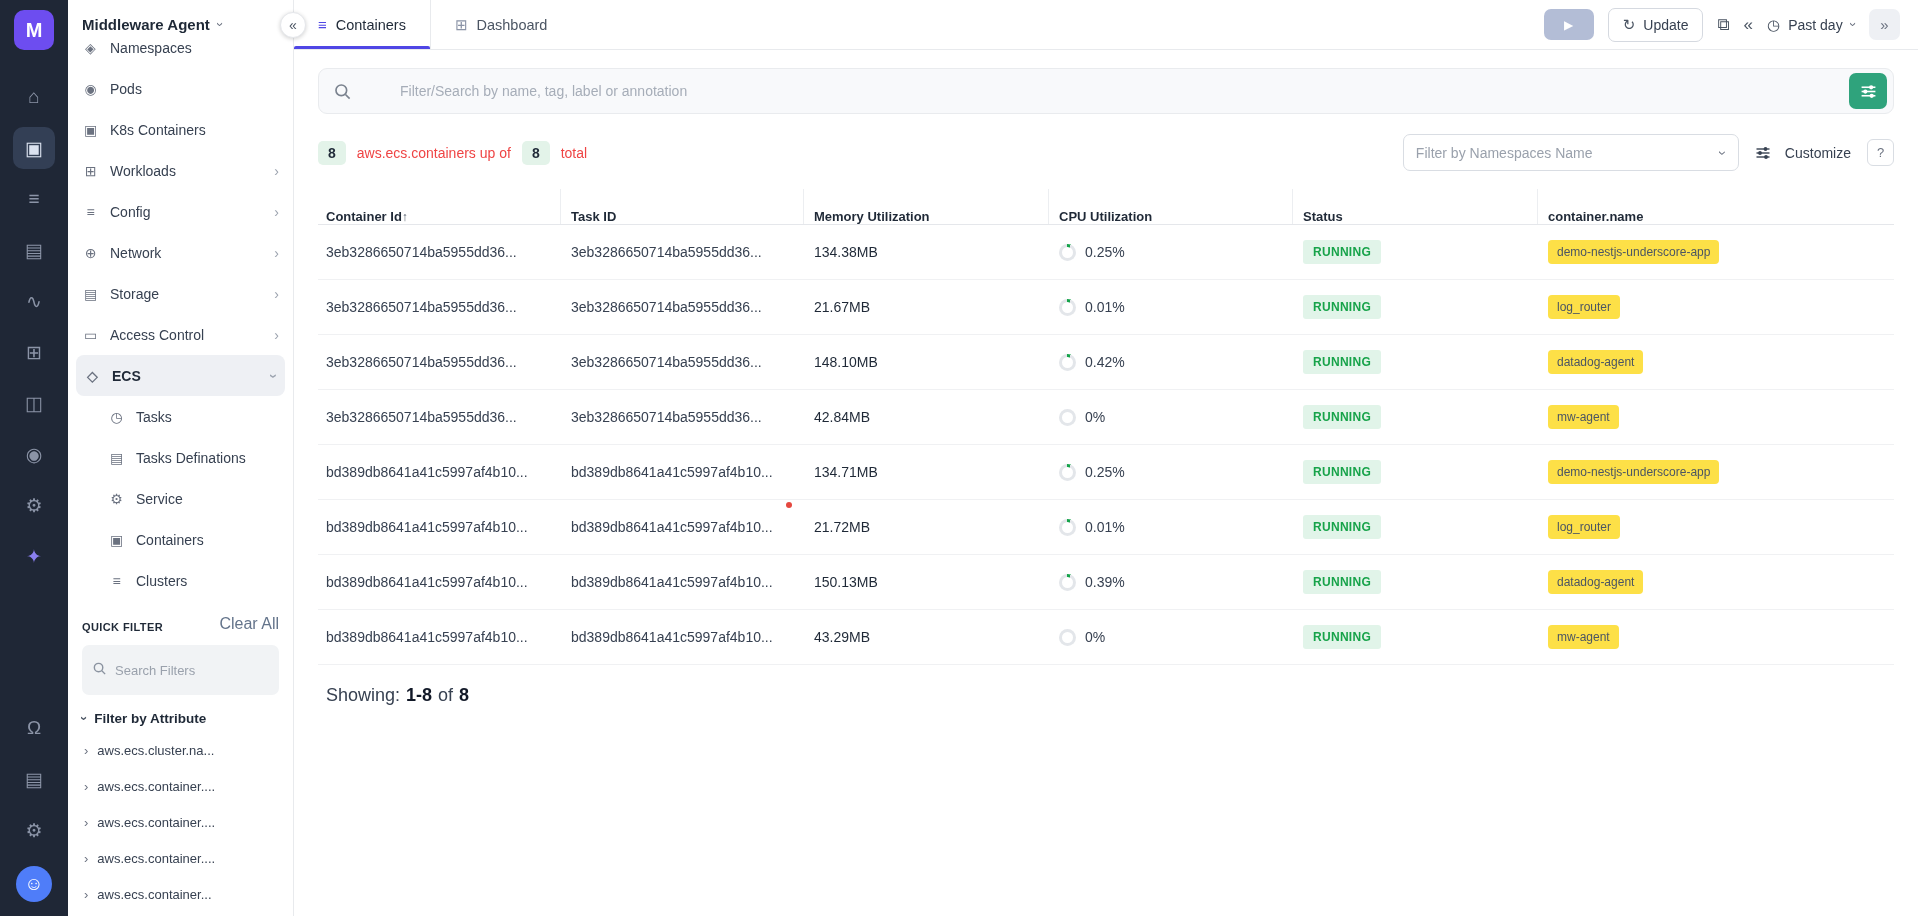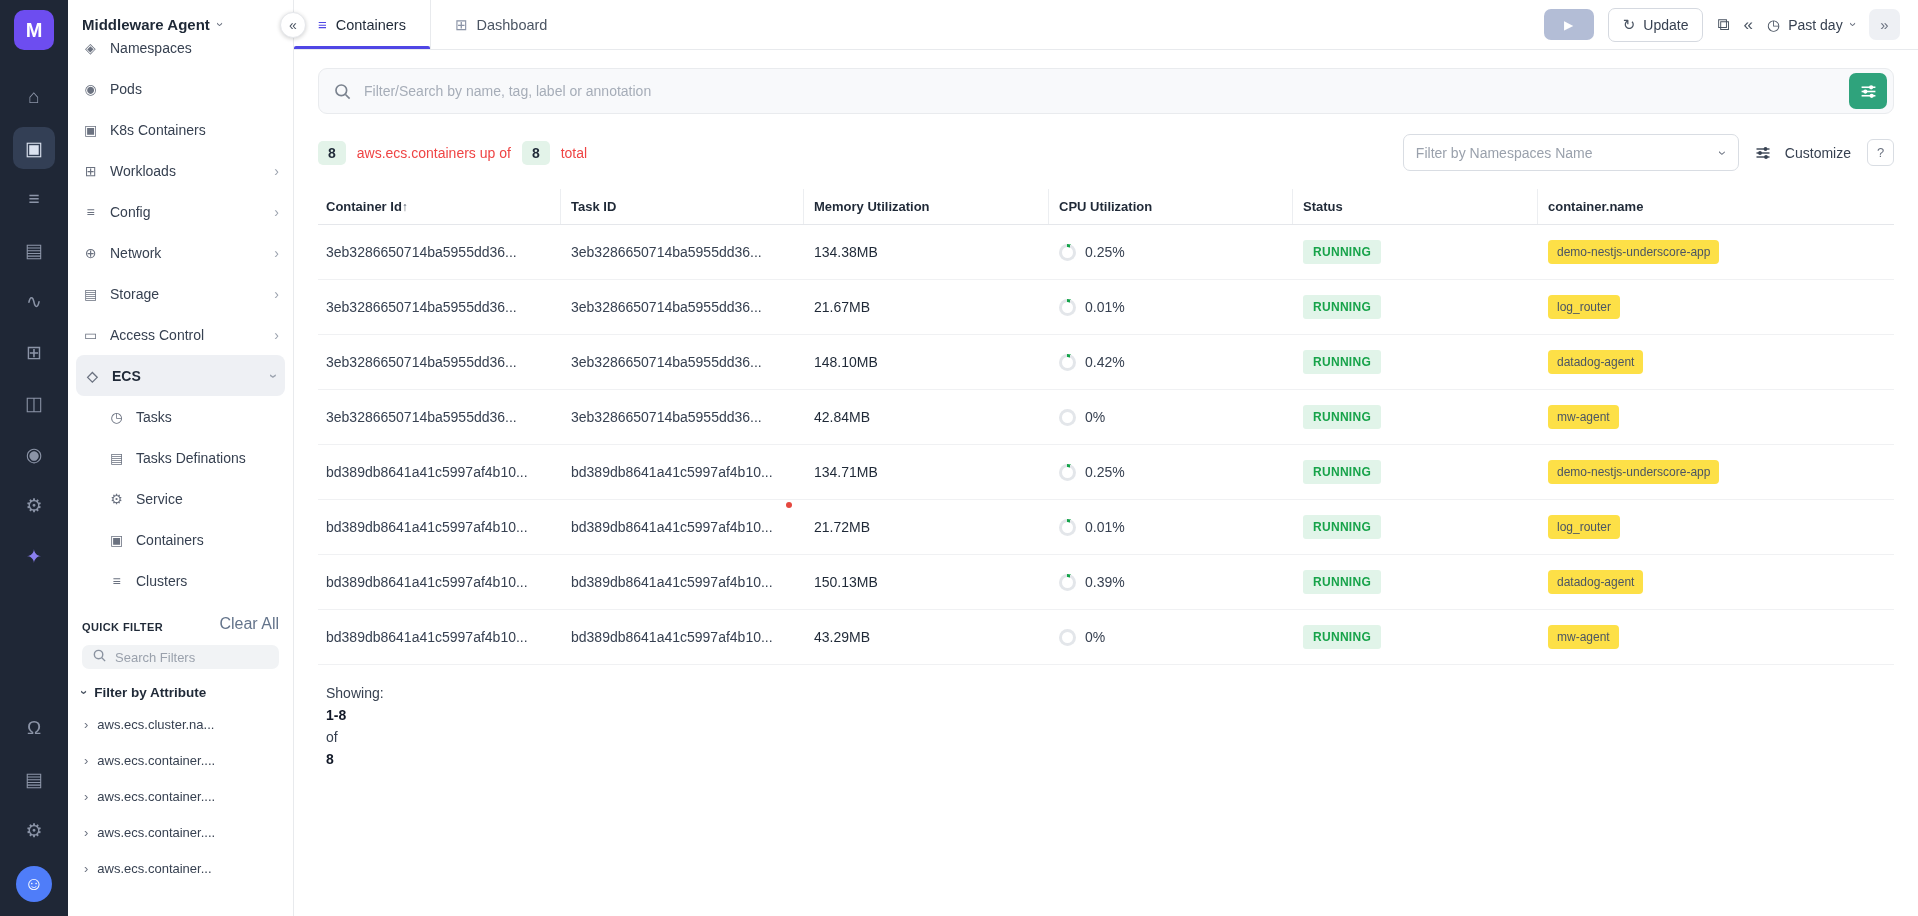"Filter/Search by name, tag, label" .searchbar input { margin-left: none -> 36px }
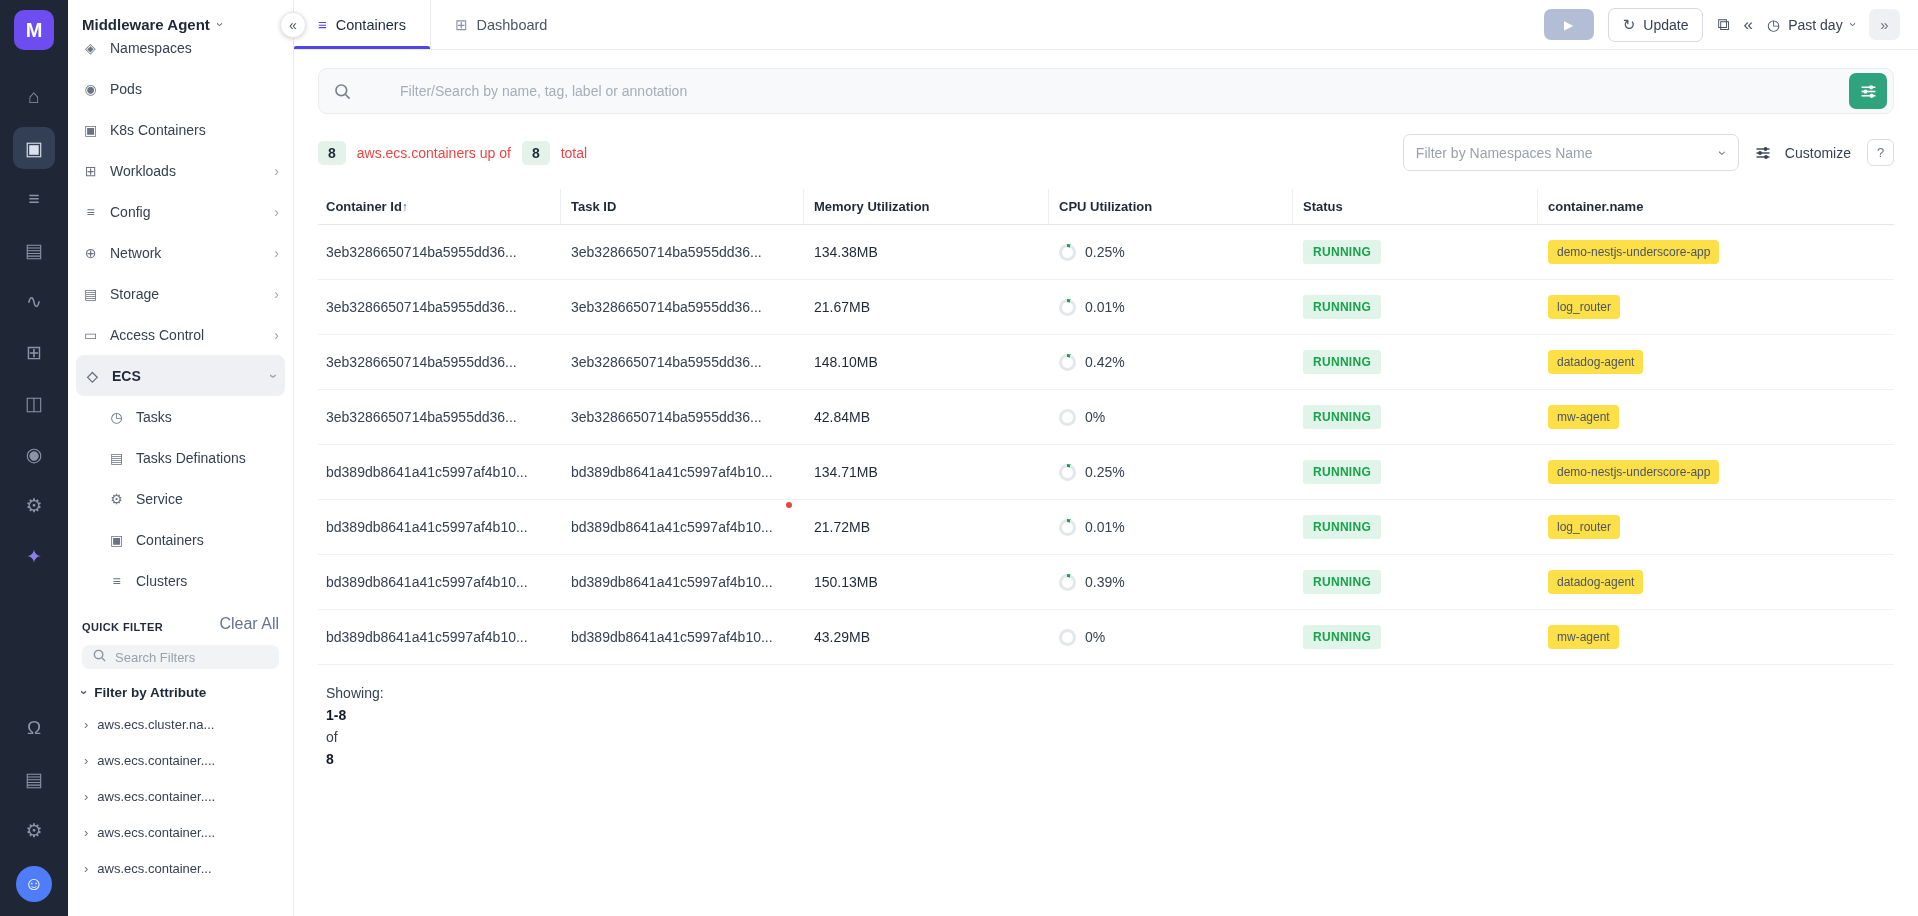"Container Id" .th { align-items: center -> flex-end }
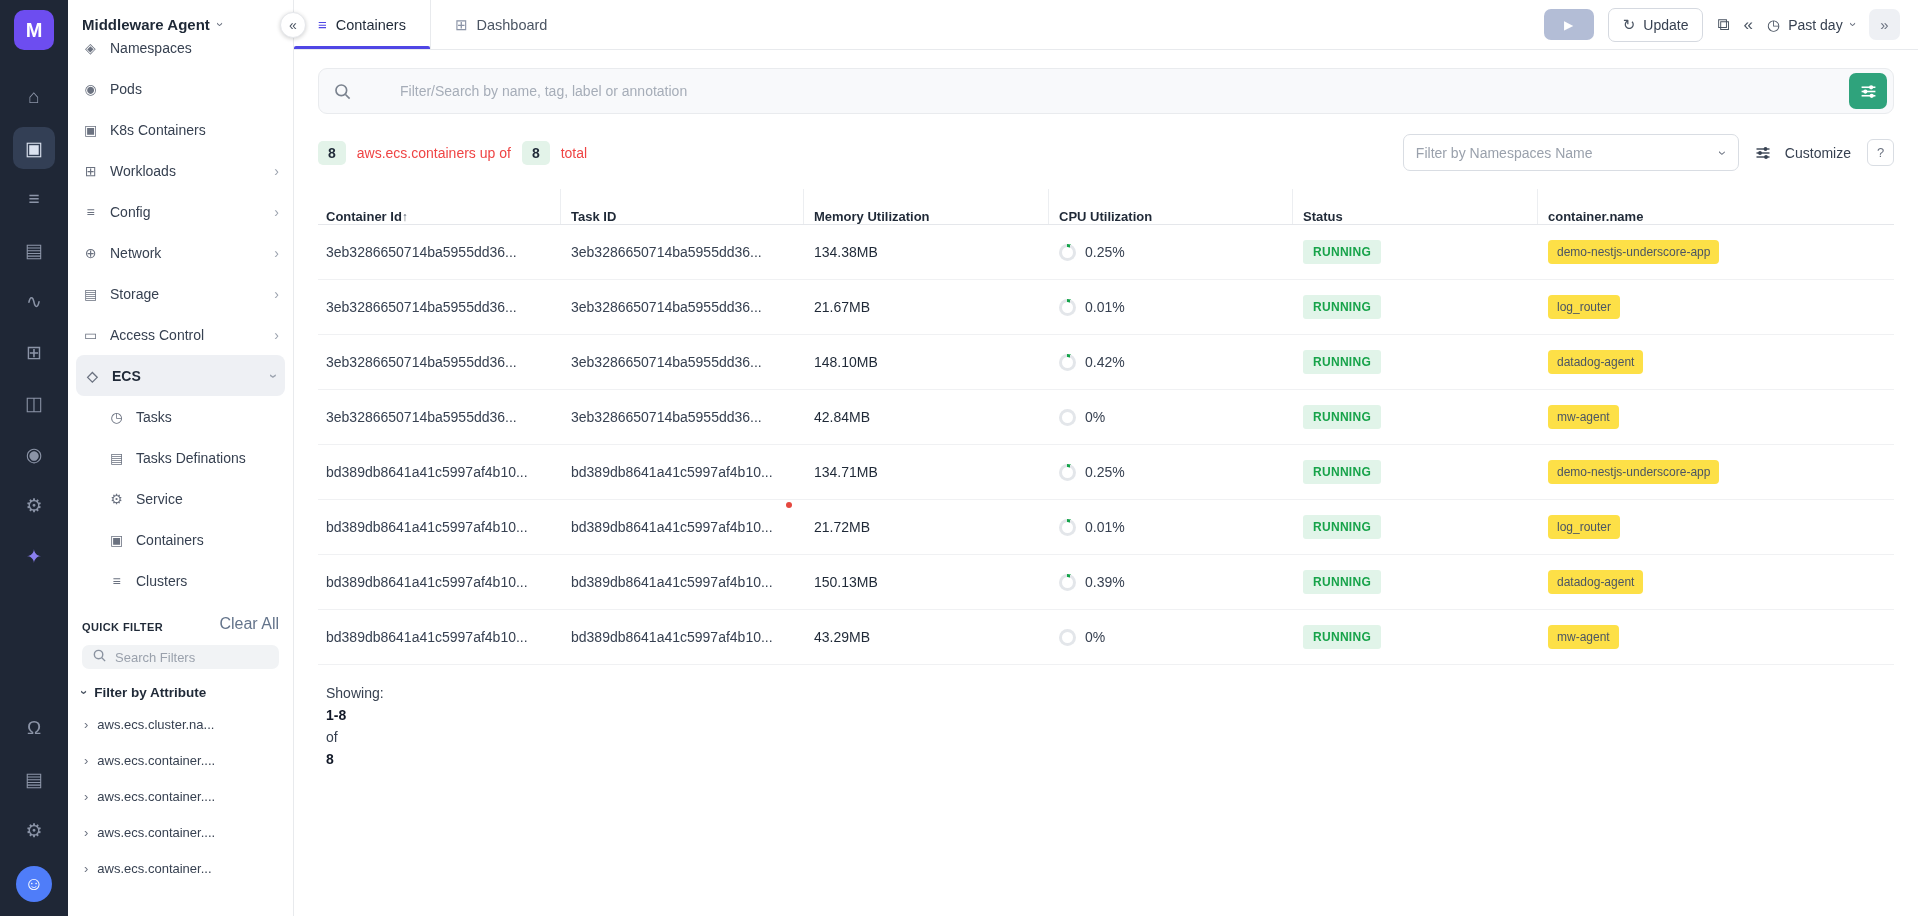"Search Filters" .qf-search { height: 24px -> 50px }
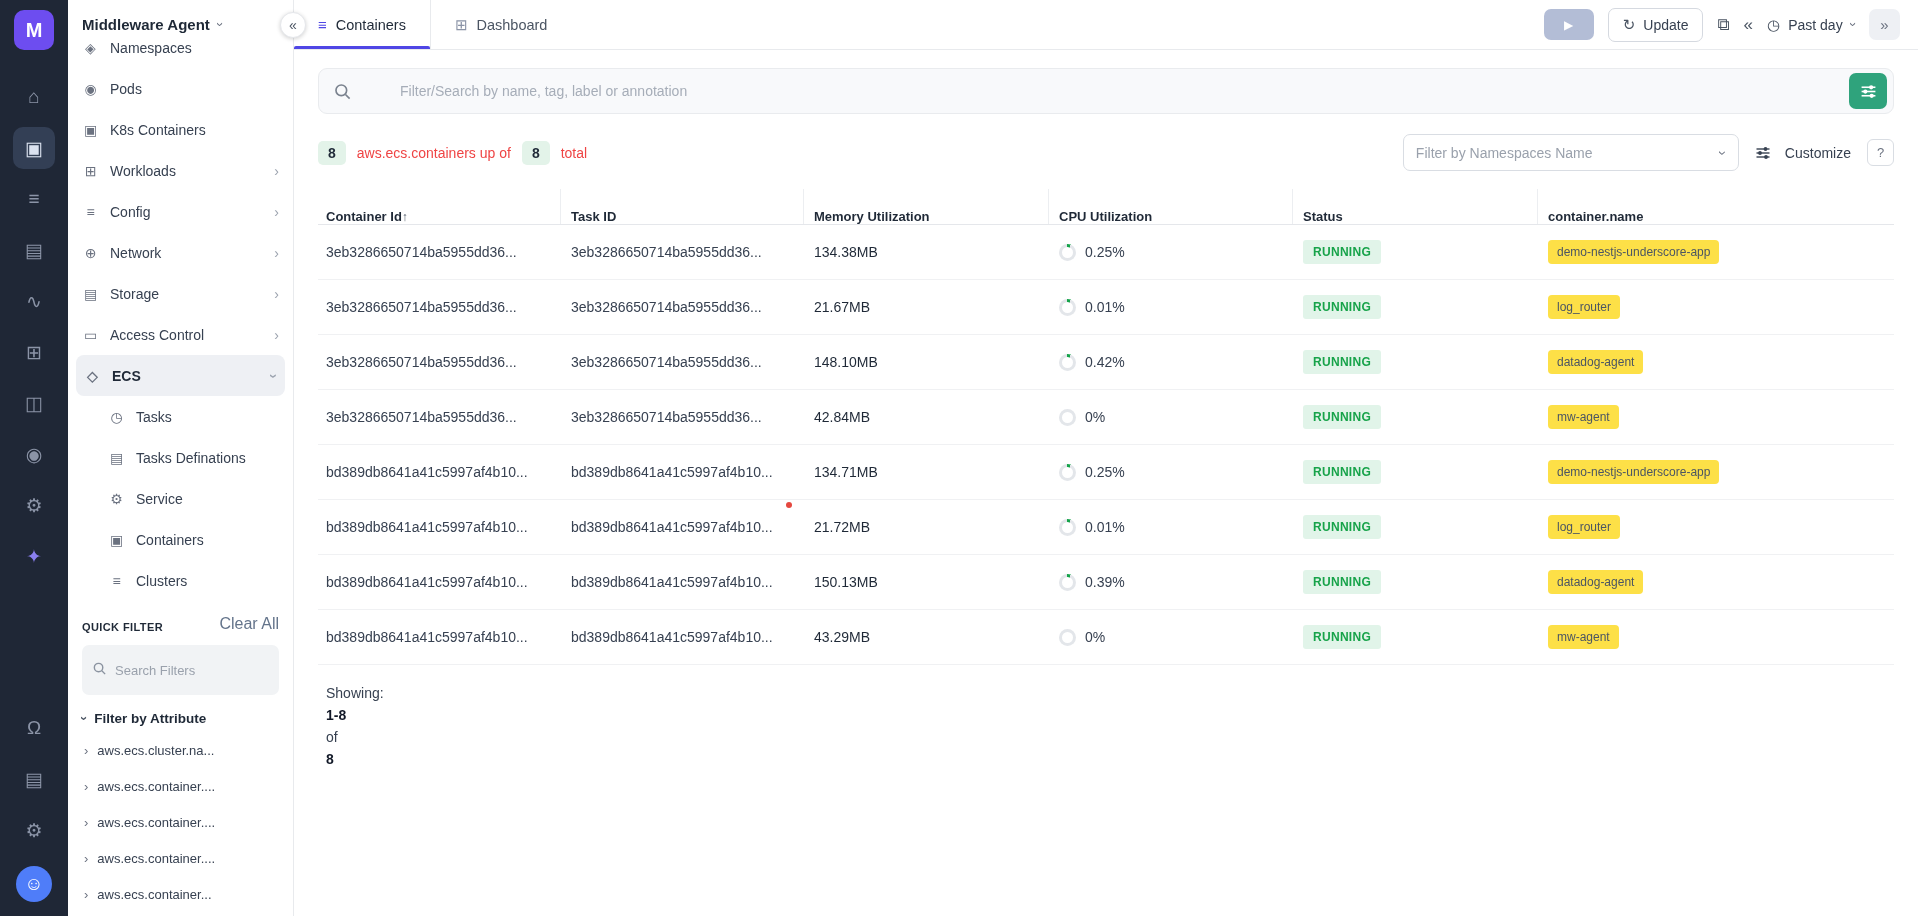"Showing:" .tfoot { flex-direction: column -> none; font-size: 14px -> 18px }
